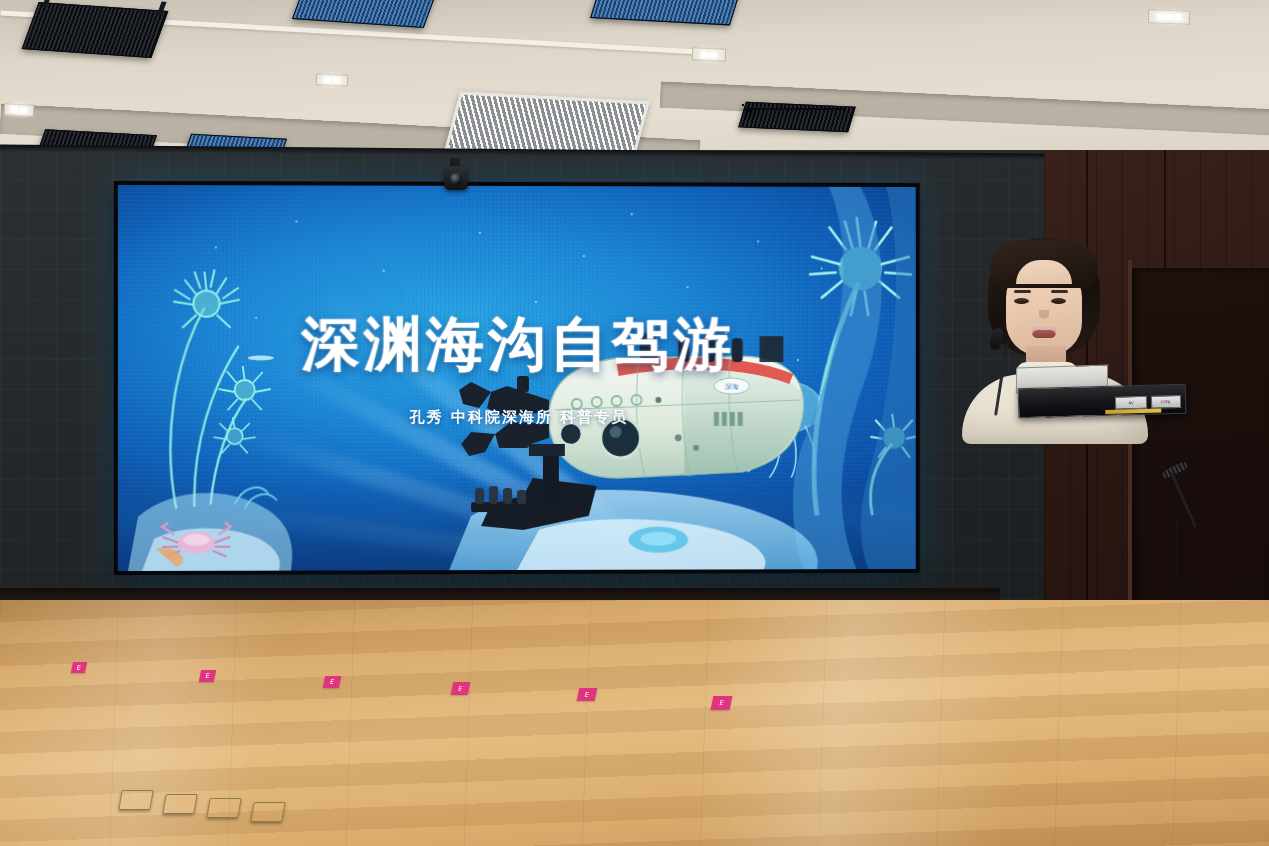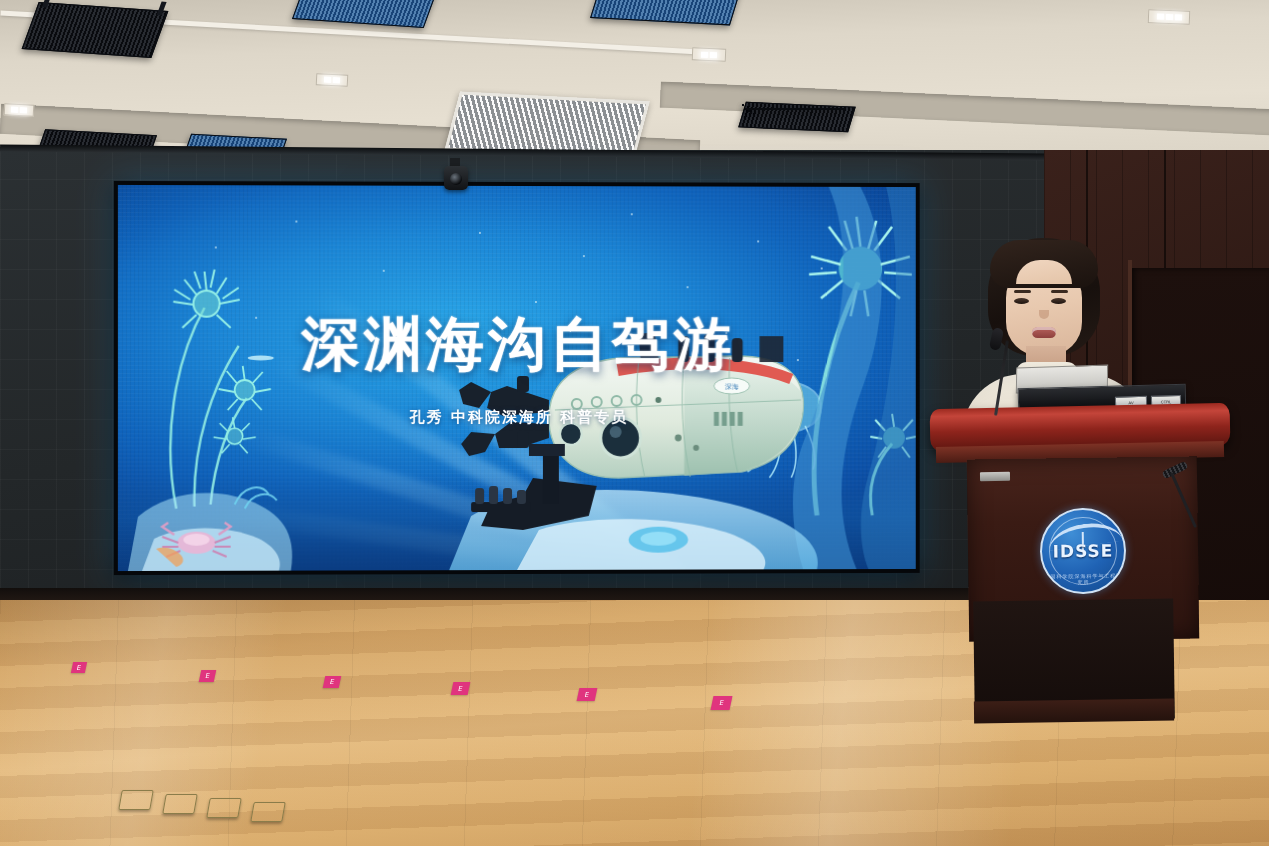"IDSSE" div.podium { html: <div> <div></div> <div></div> <div></div> <div></div> <div> <span></span> <span></span> <span></span> <span>IDSSE</span> <span>中国科学院深海科学与工程研究所</span> </div> <div></div> <div></div> </div> -> none }
